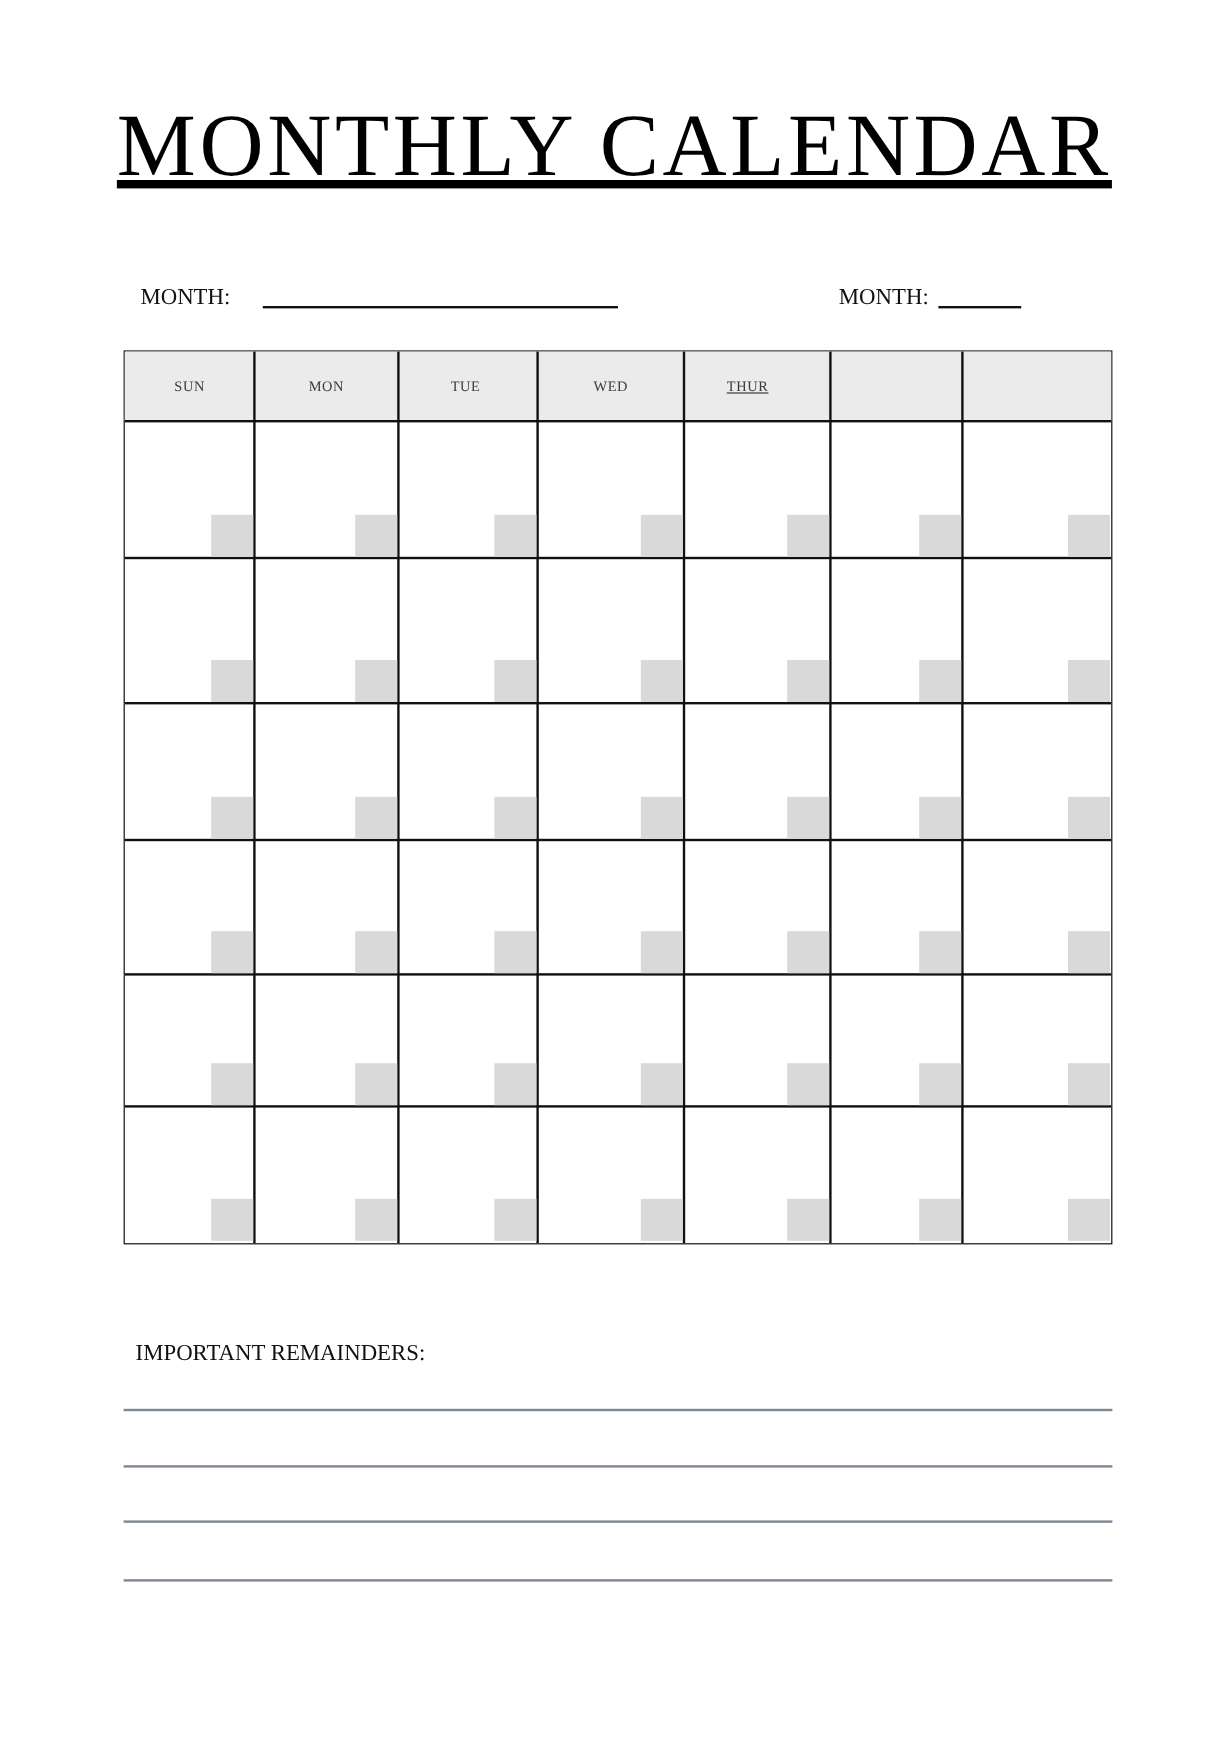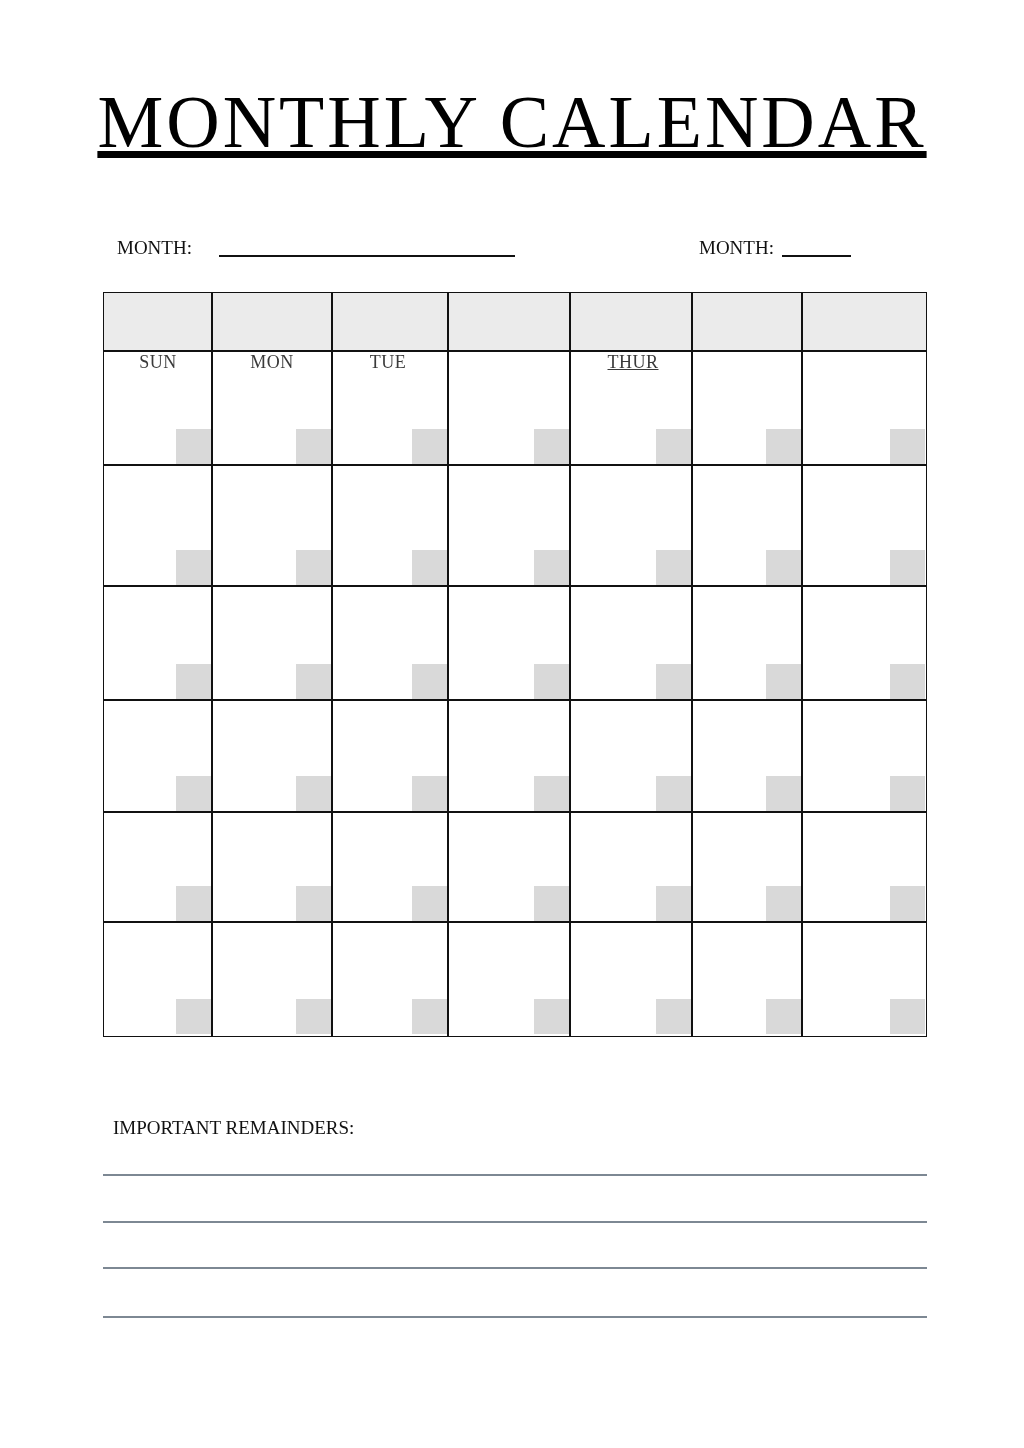"SUN" .day-head { font-size: 18px -> 12px; margin-top: 40px -> none }
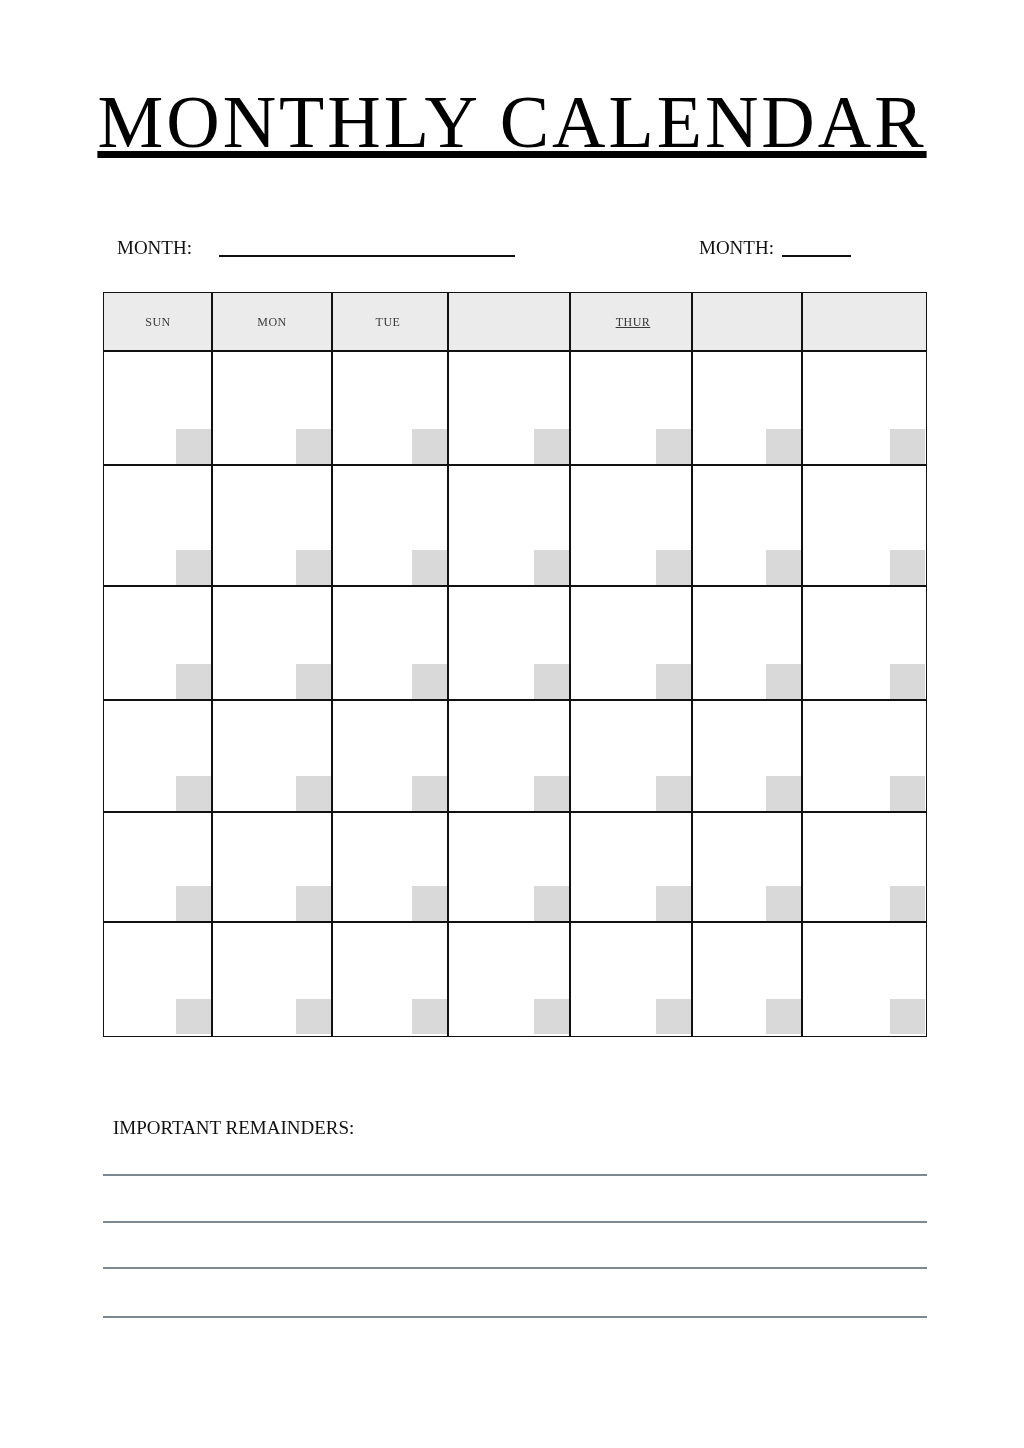"WED" div.day-head { html: none -> <div>WED</div> }
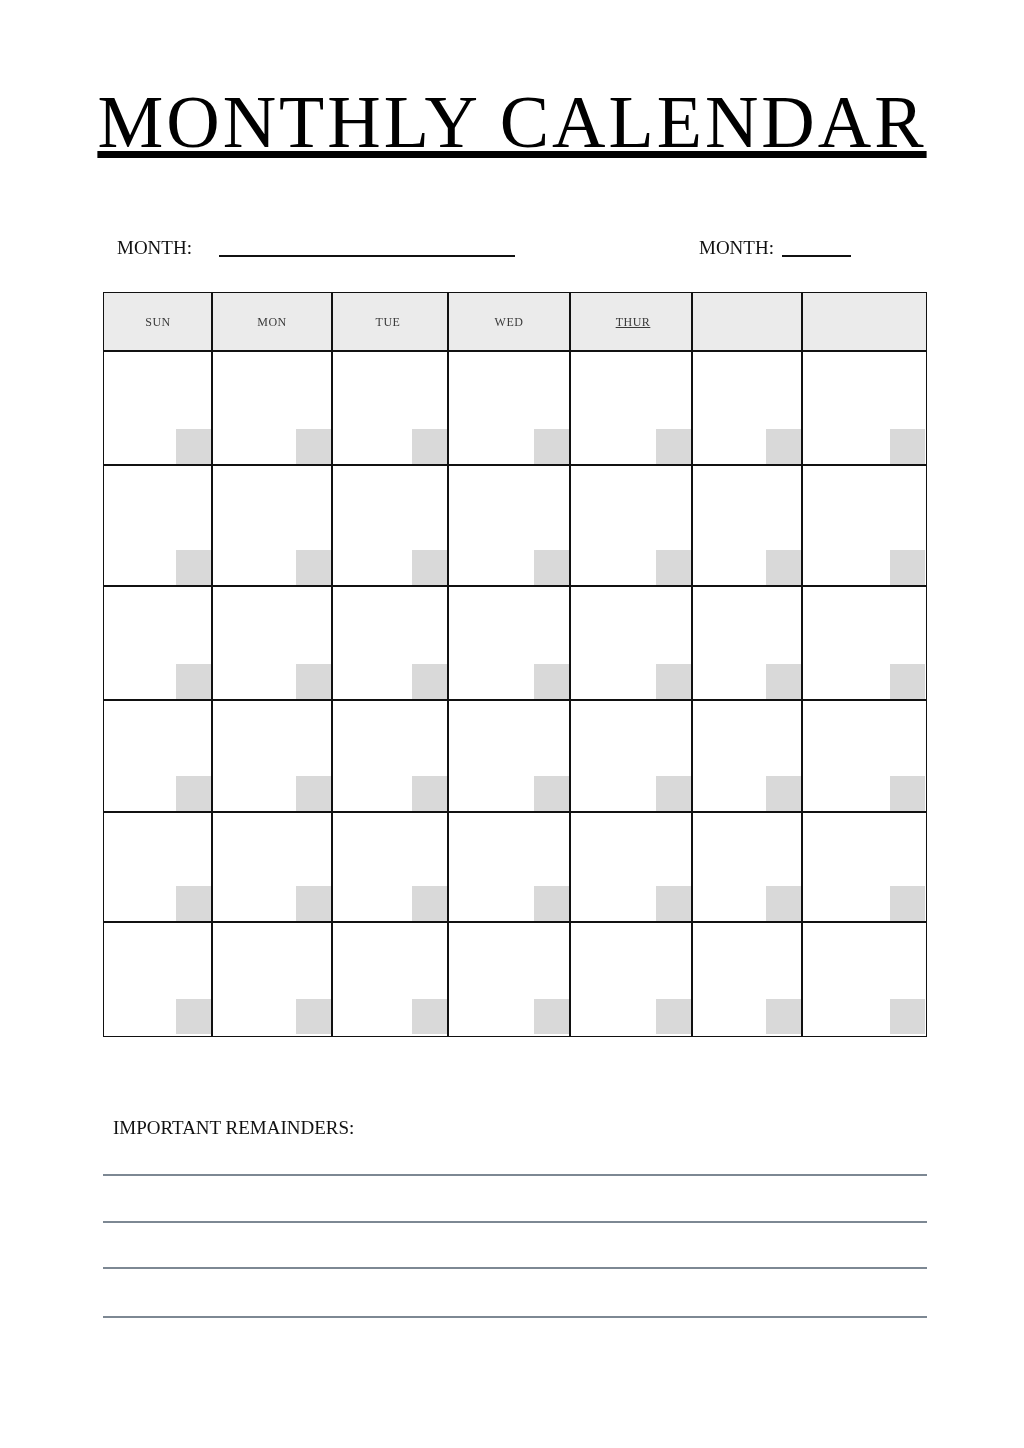"THUR" div.day-head { left: 466px -> 456px }
